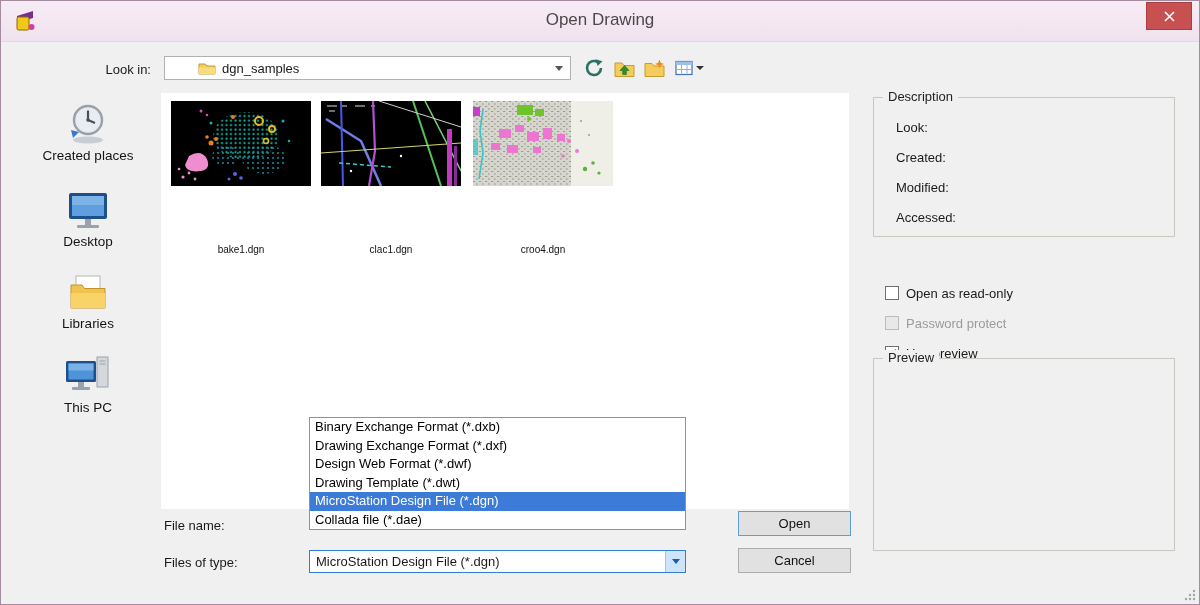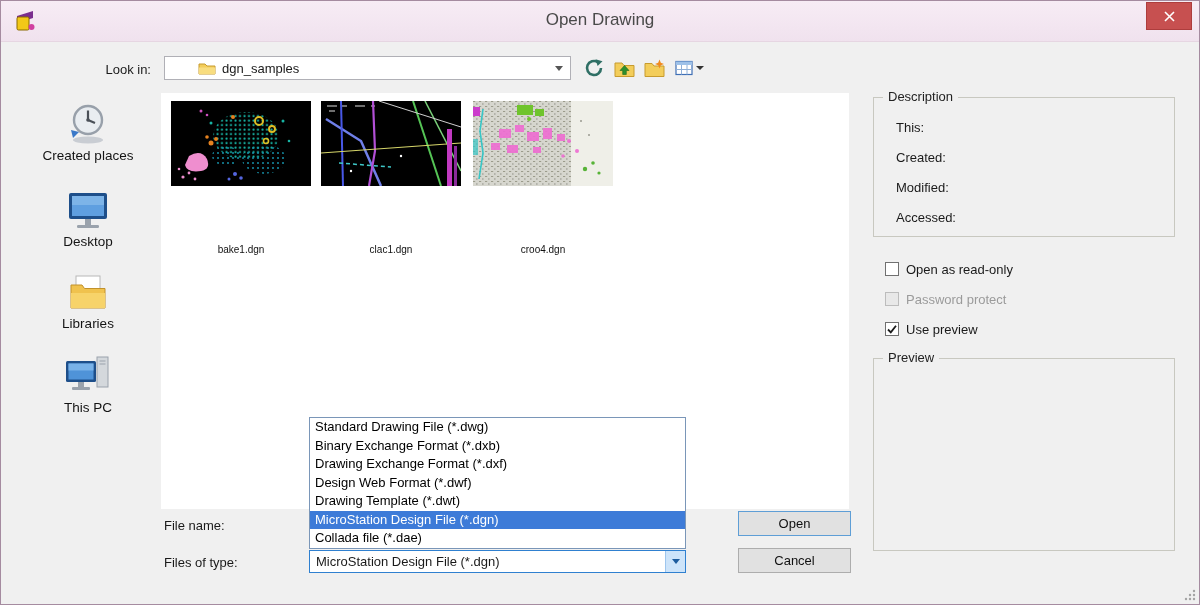"This:" div.desc-field { text: This -> Look }
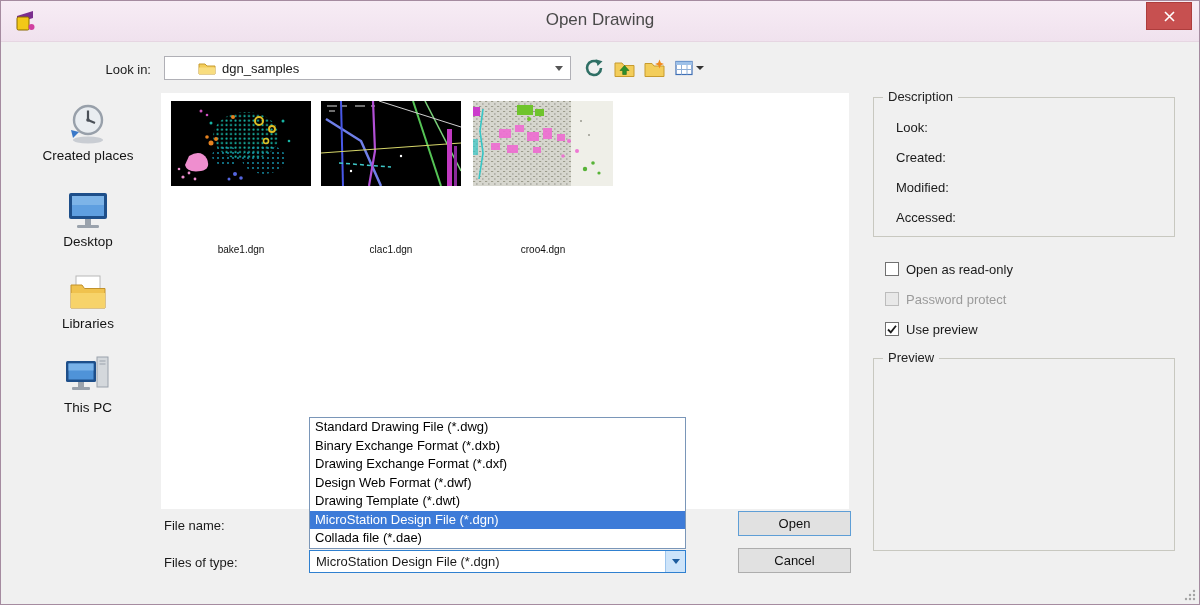"Open as read-only" .check-row { margin-top: none -> 24px }
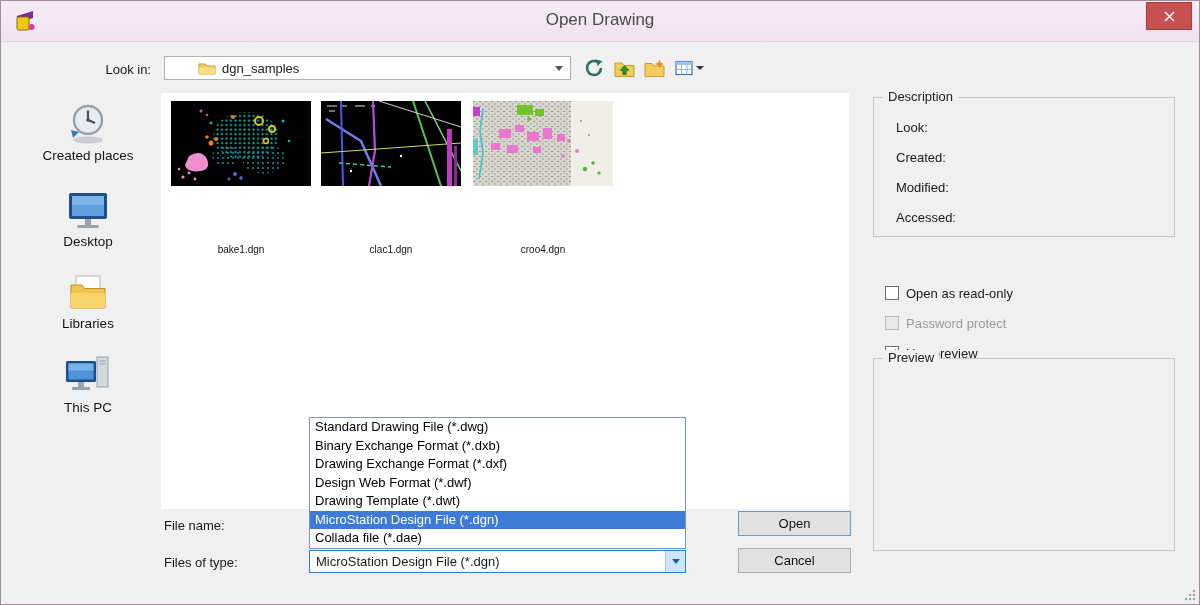"Standard Drawing File (*.dwg)" div.dd-item { html: <div>Standard Drawing File (*.dwg)</div> -> none }
